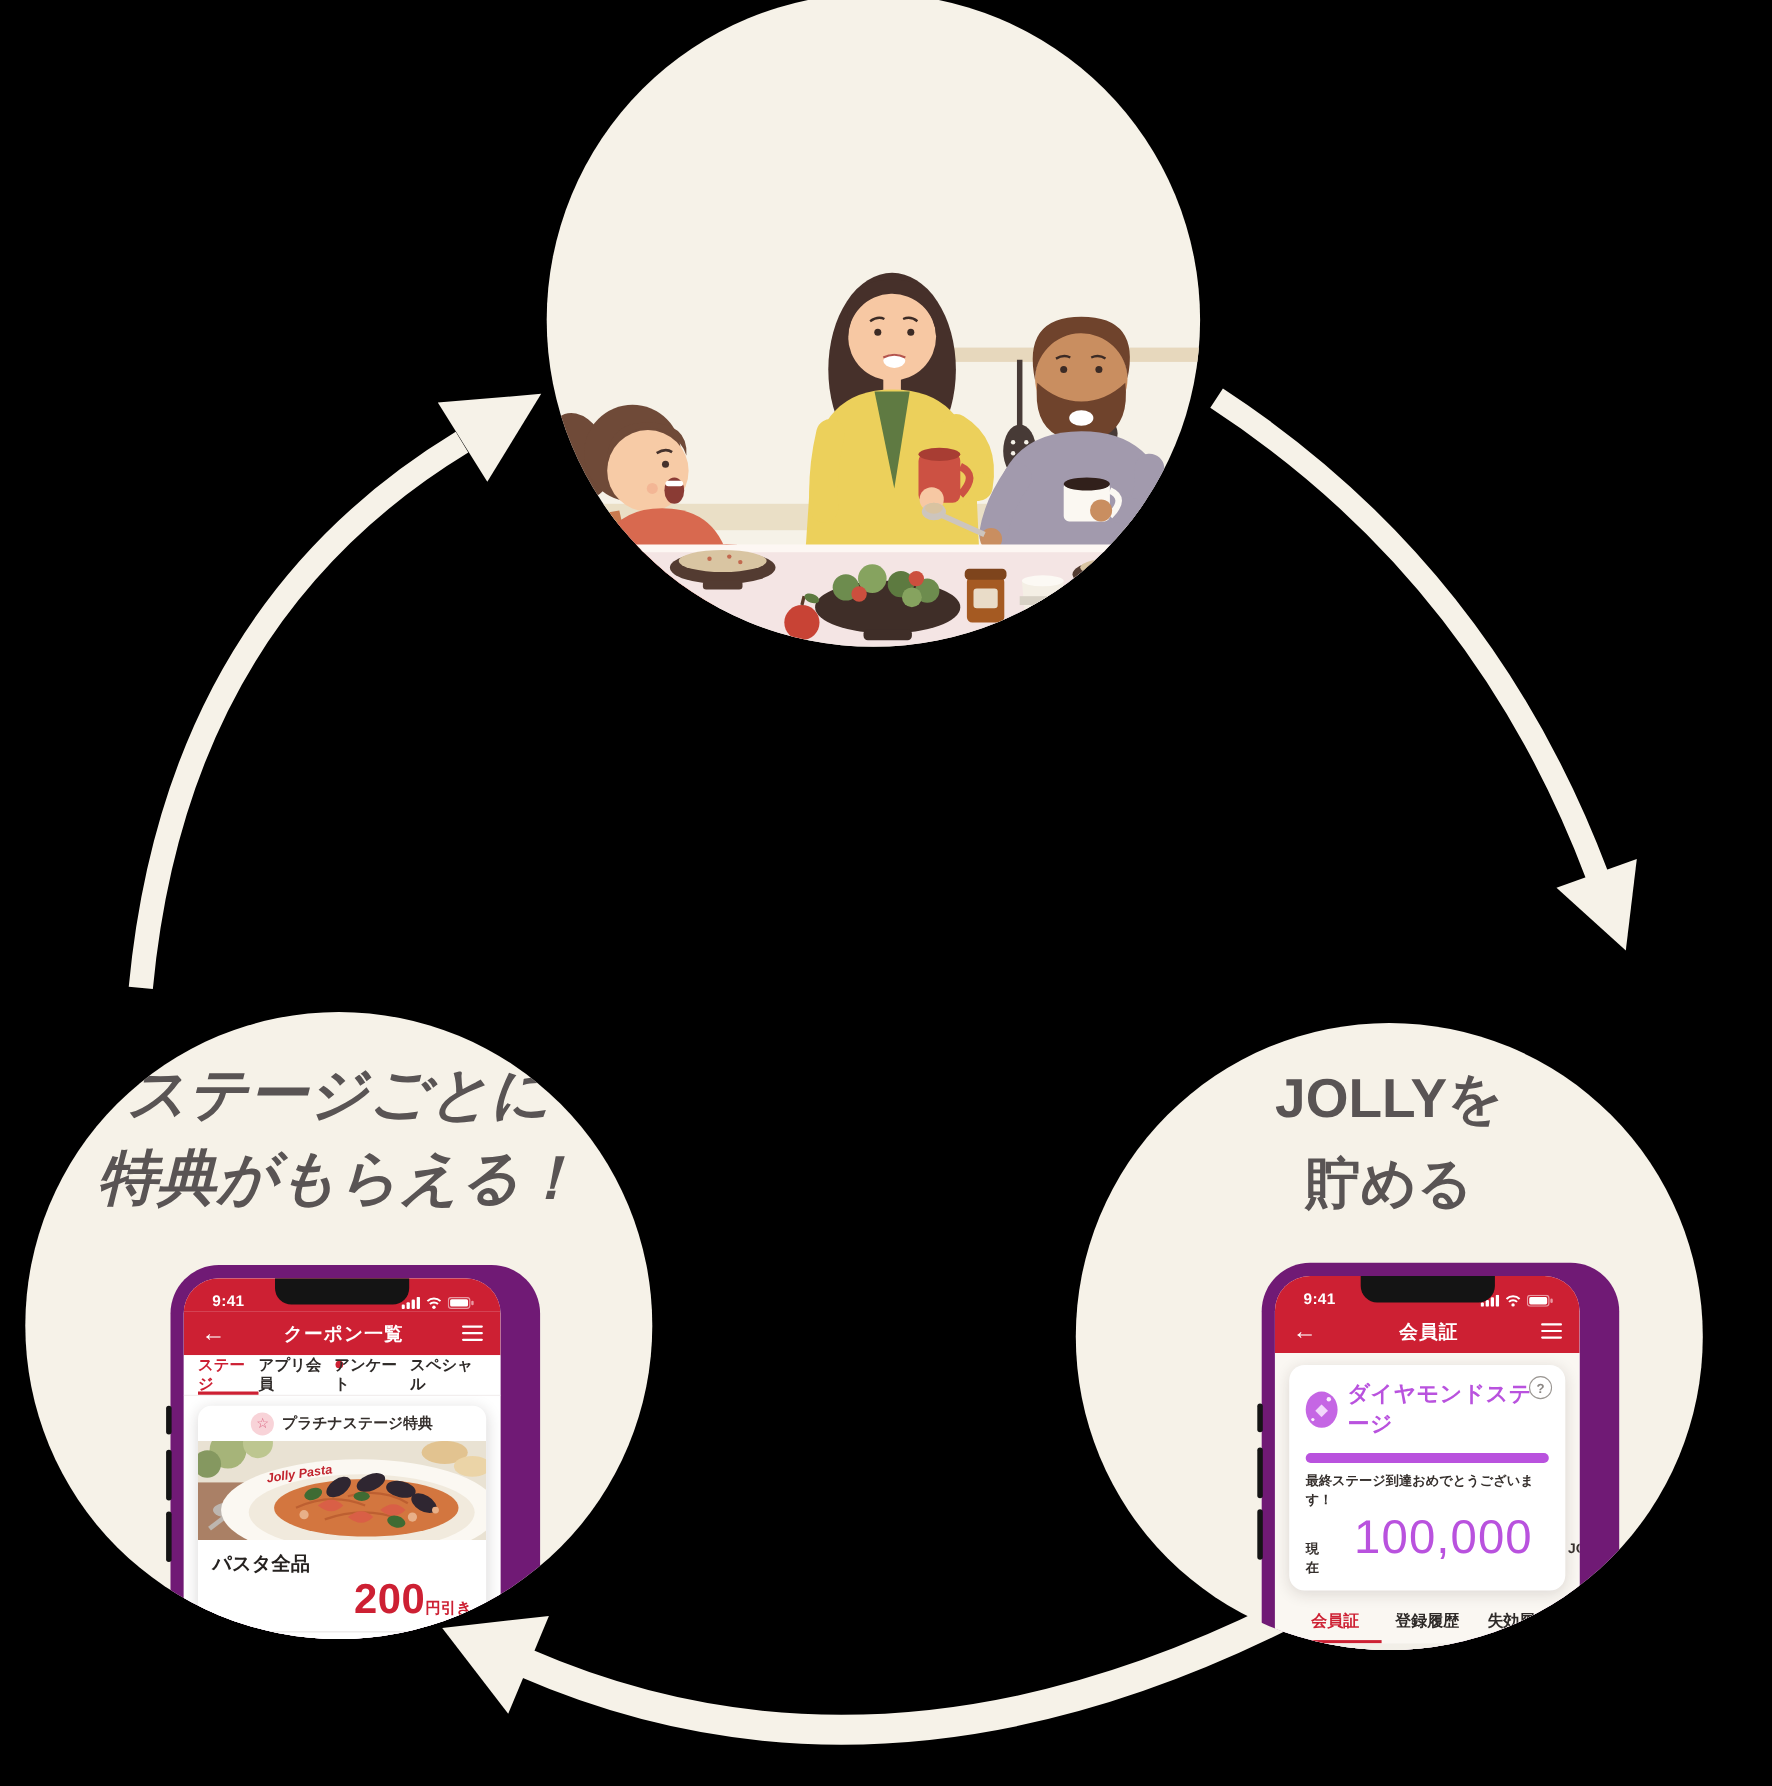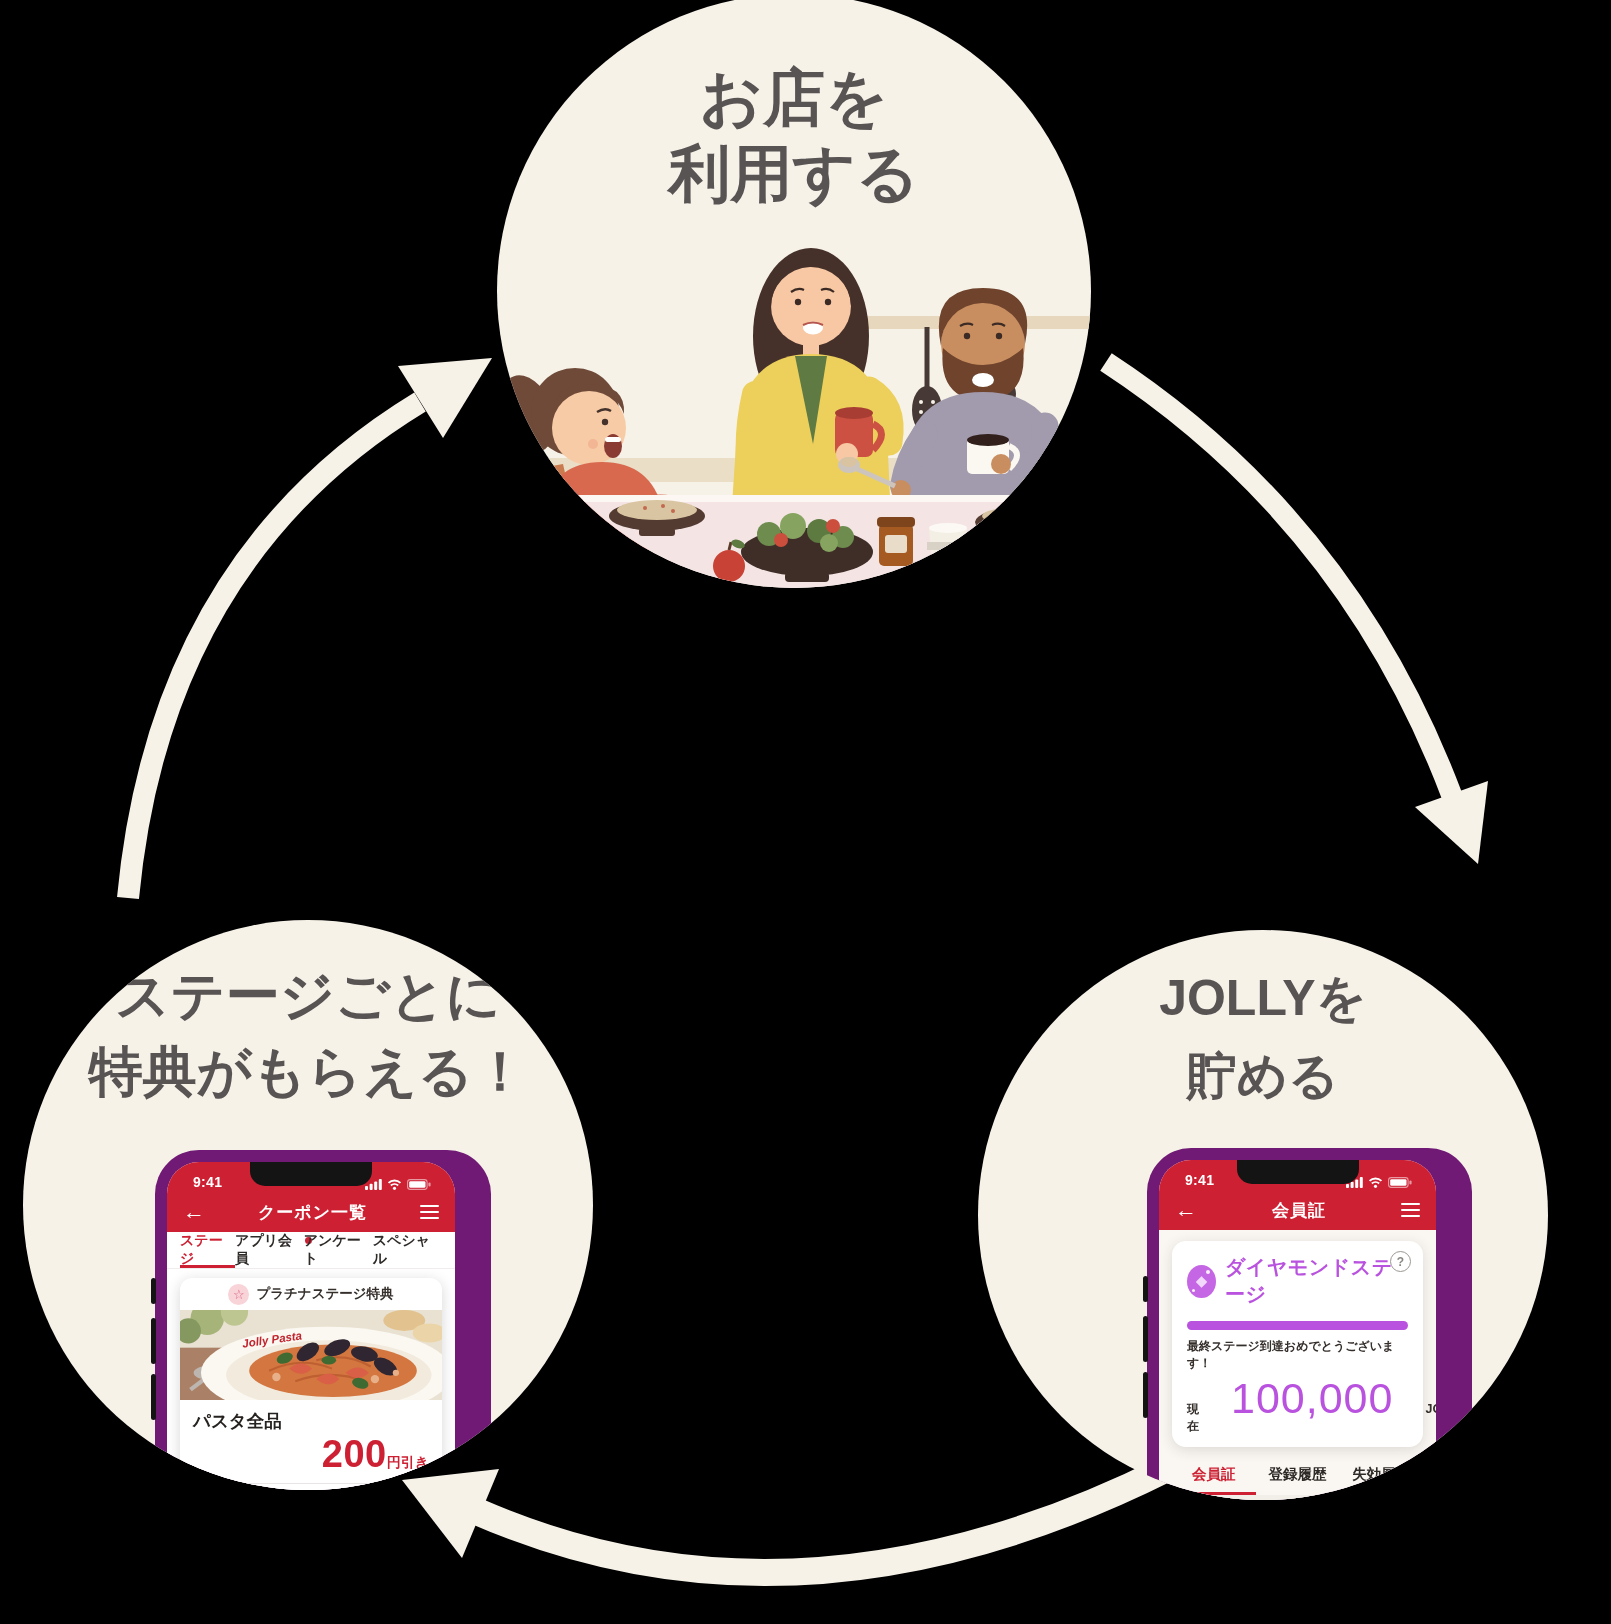"お店を" div.circle-label { html: <div> <div>お店を</div> <div>利用する</div> </div> -> none }
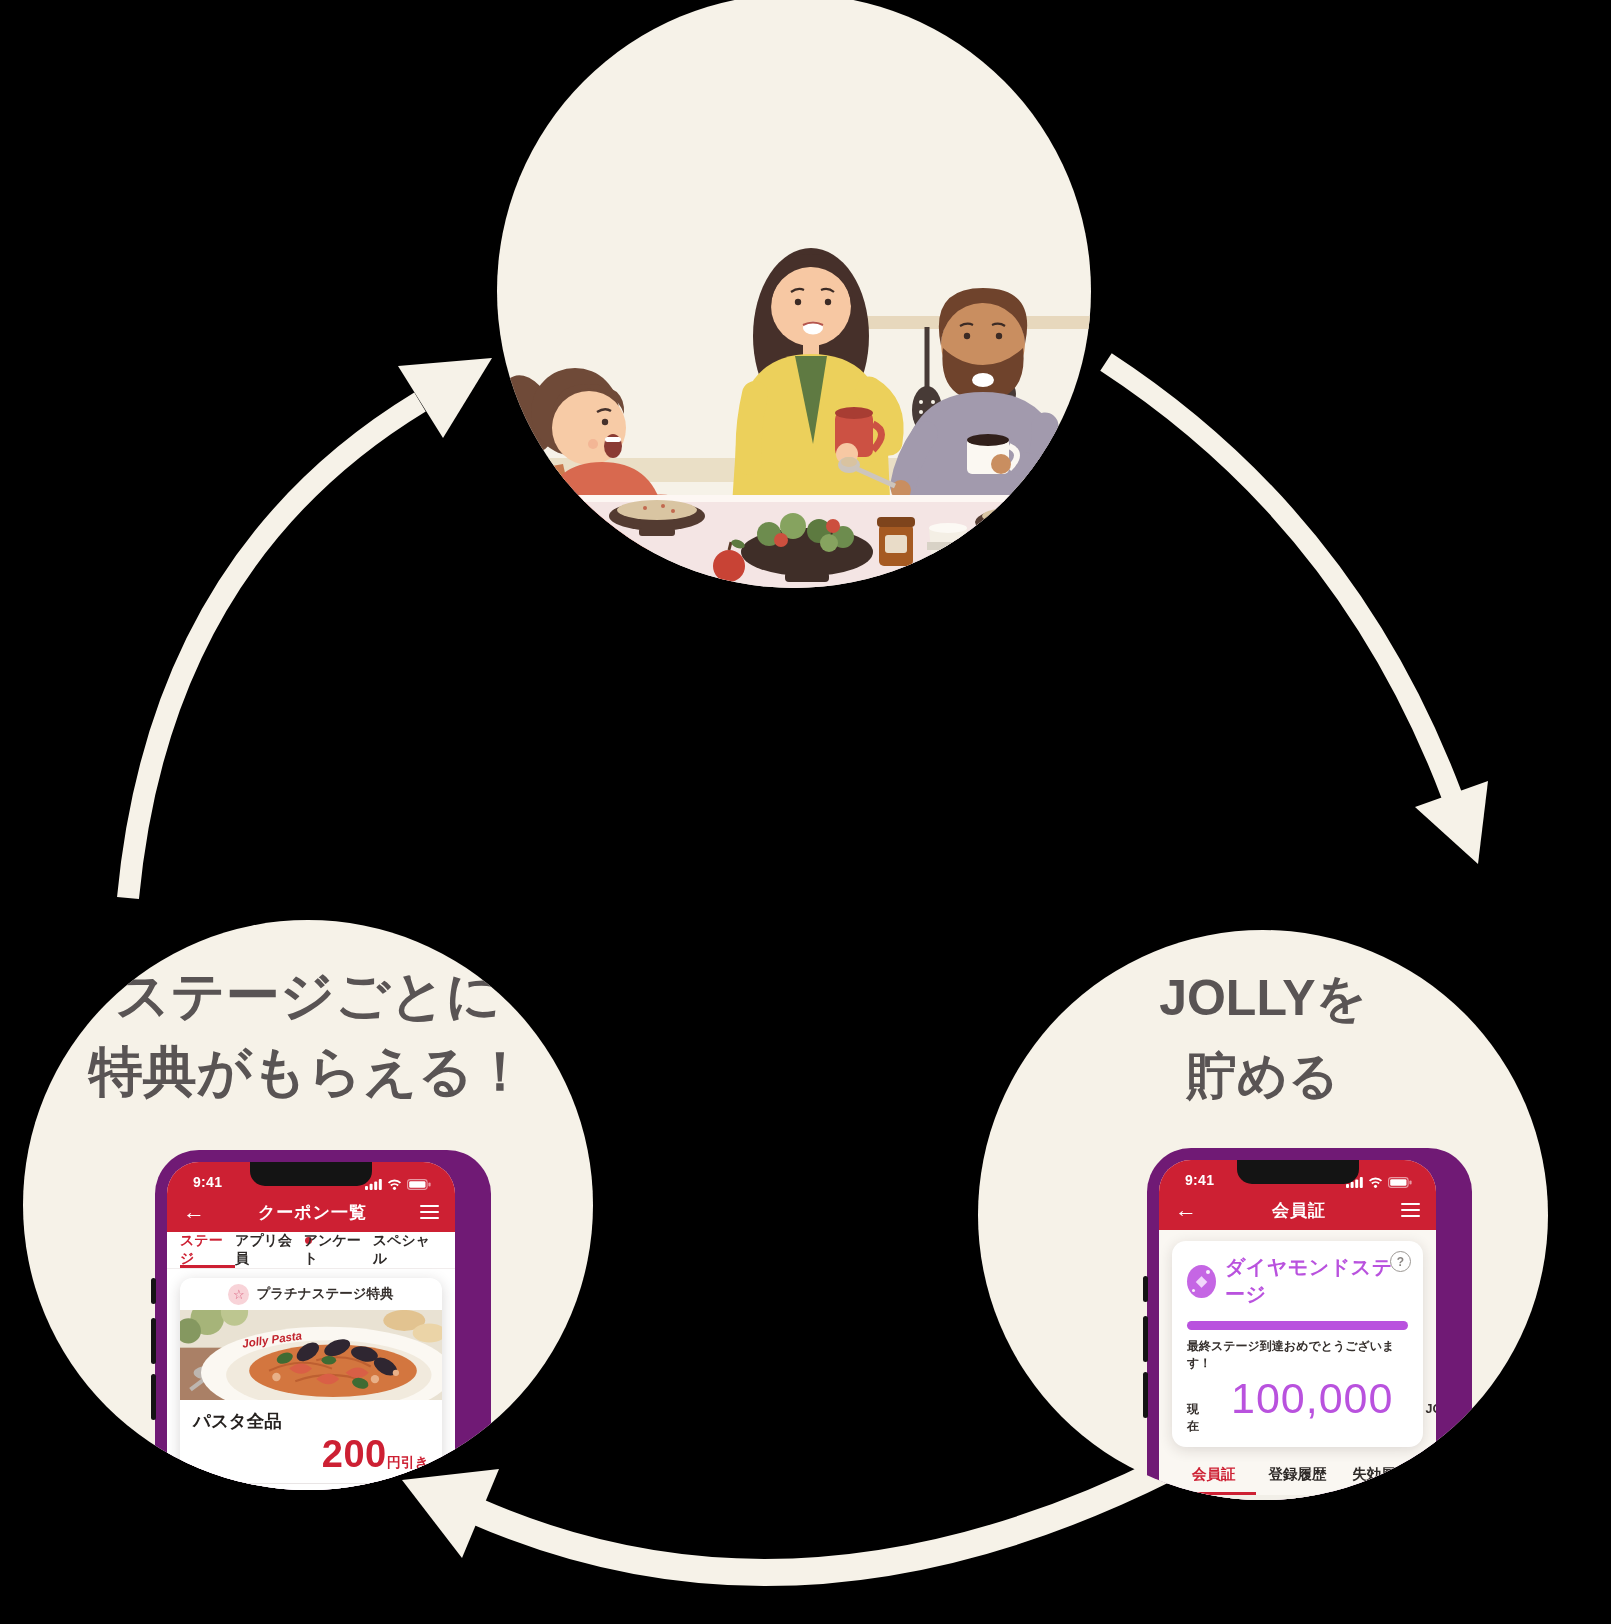"ステージごとに" #circle-left .circle-label { font-style: none -> italic }
